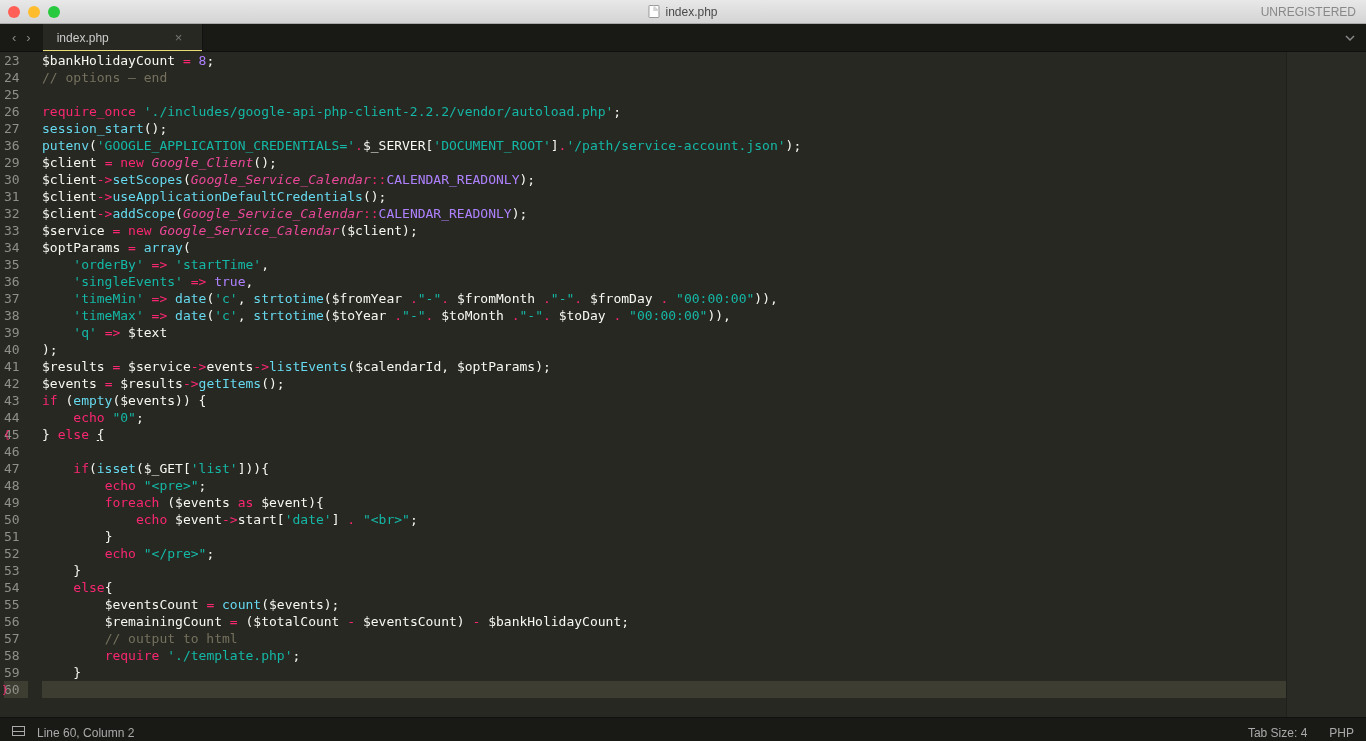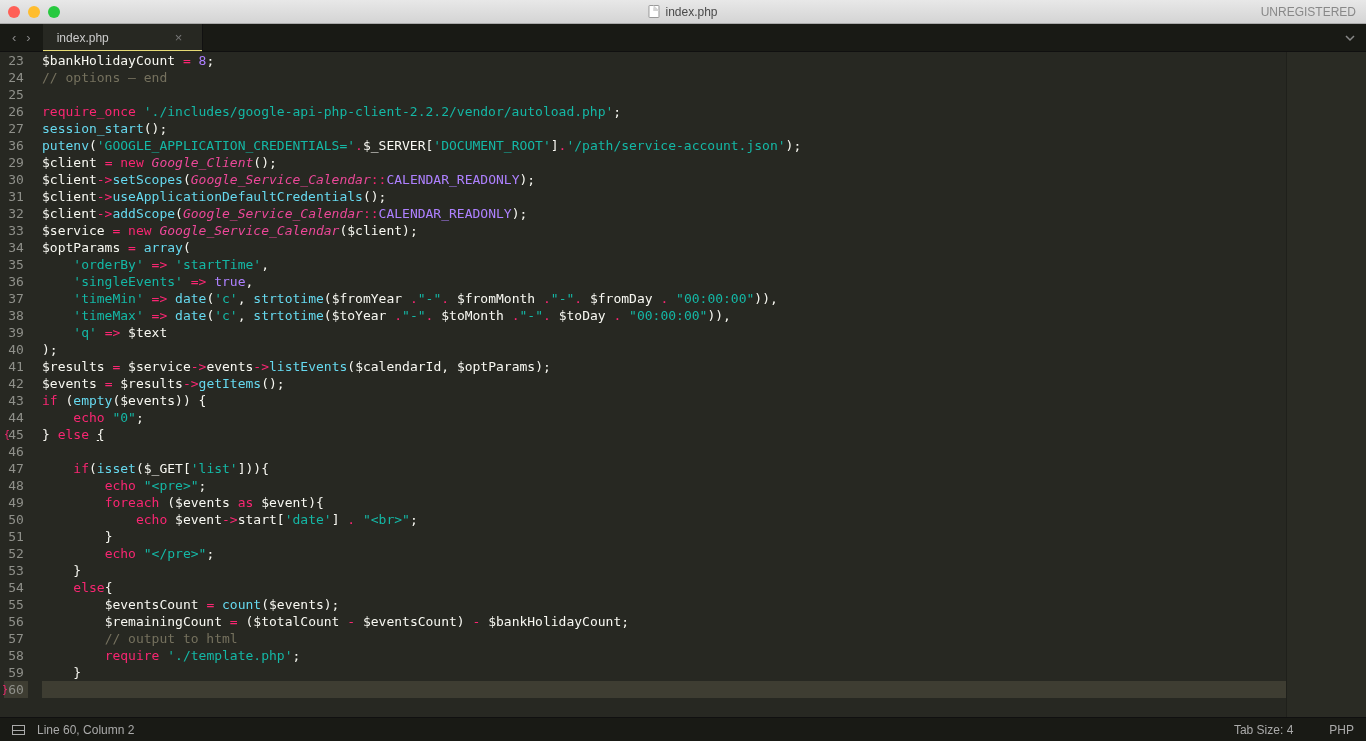"23" .gutter { text-align: center -> left }
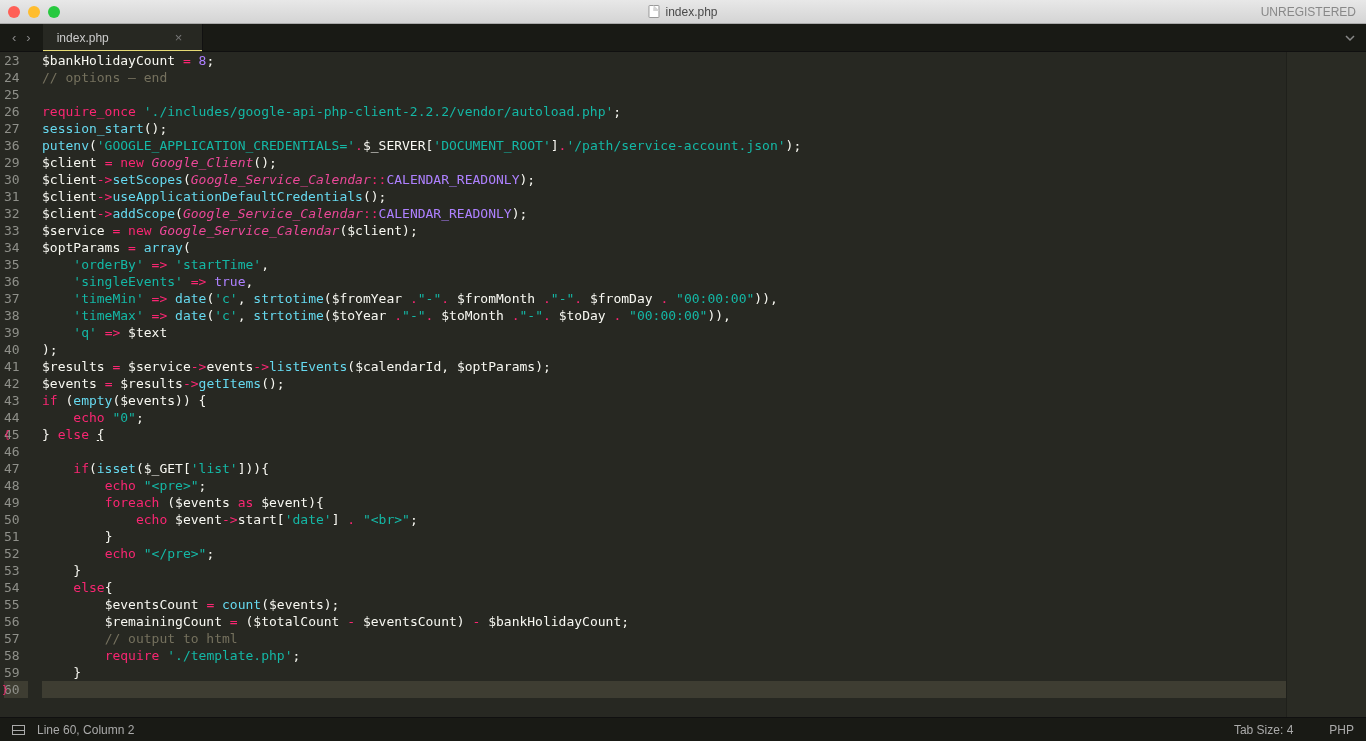"Line 60, Column 2" .statusbar { align-items: center -> none; padding: 0 12px -> 8px 12px }
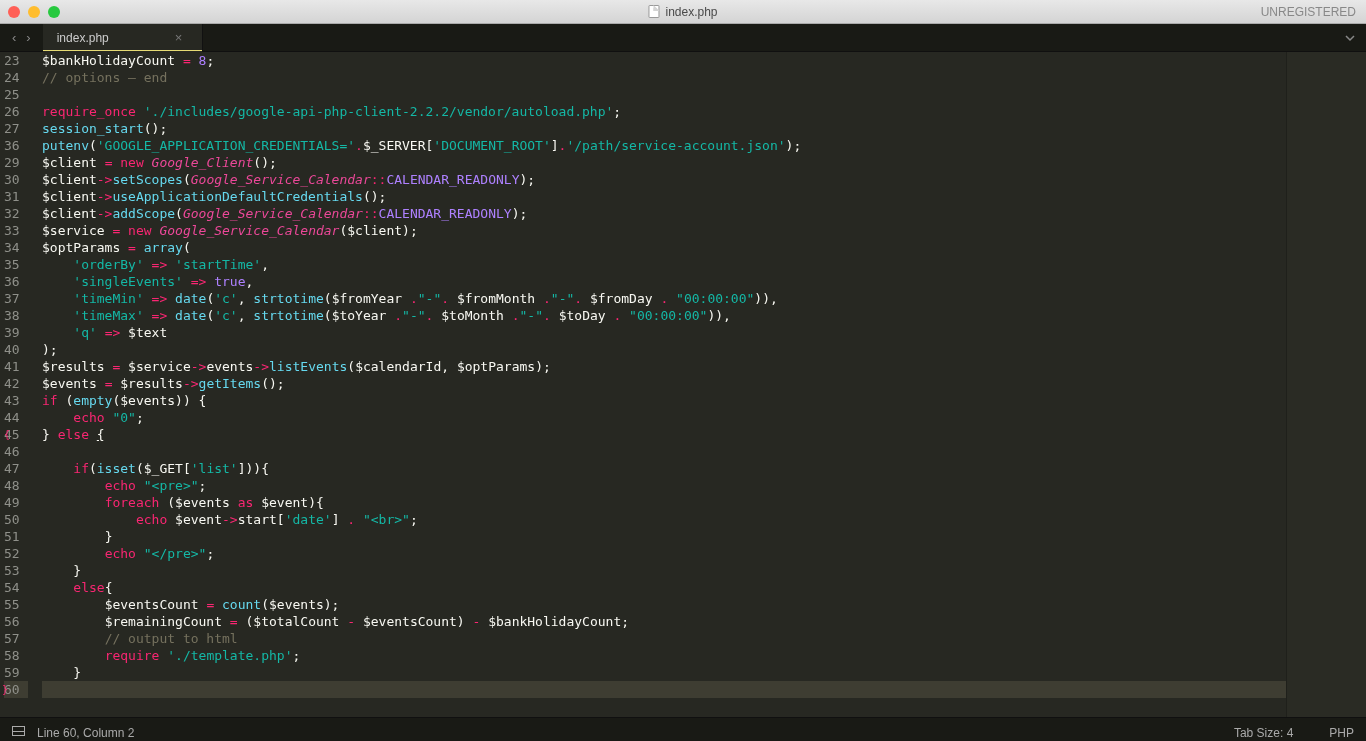"Tab Size: 4" .statusbar .right { gap: 36px -> 22px }
